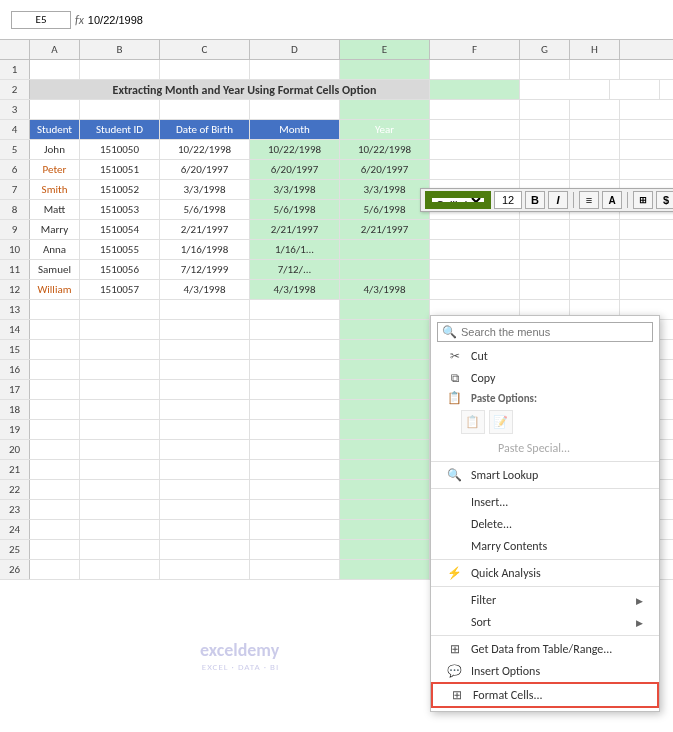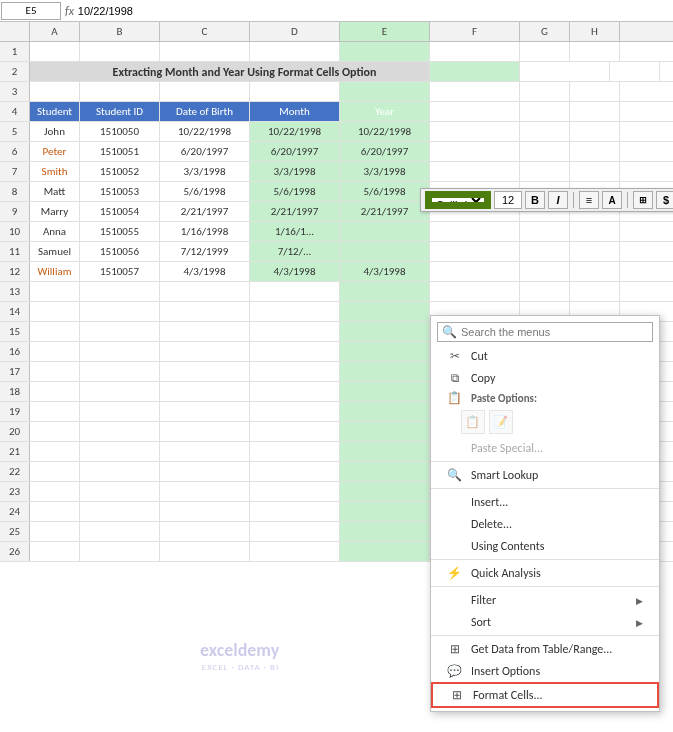"E5" .formula-bar { height: 22px -> 40px; padding: 0 1px -> 0 11px }
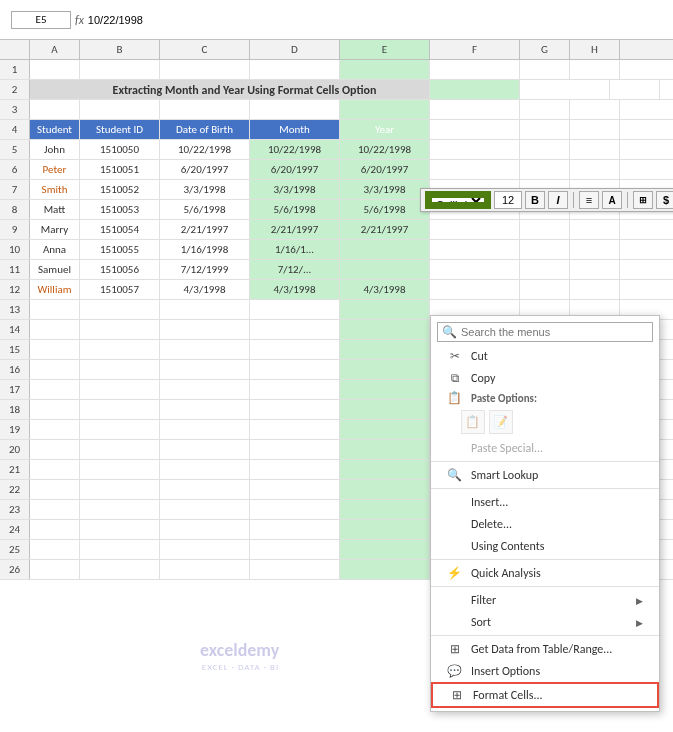"Paste Special..." .ctx-item.disabled { margin-left: none -> 27px }
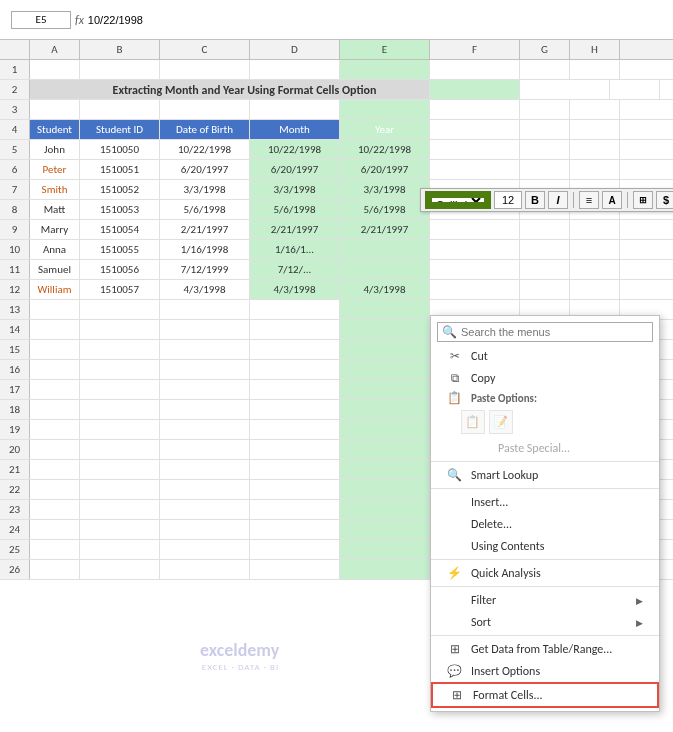"Using Contents" span { text: Using -> Marry }
